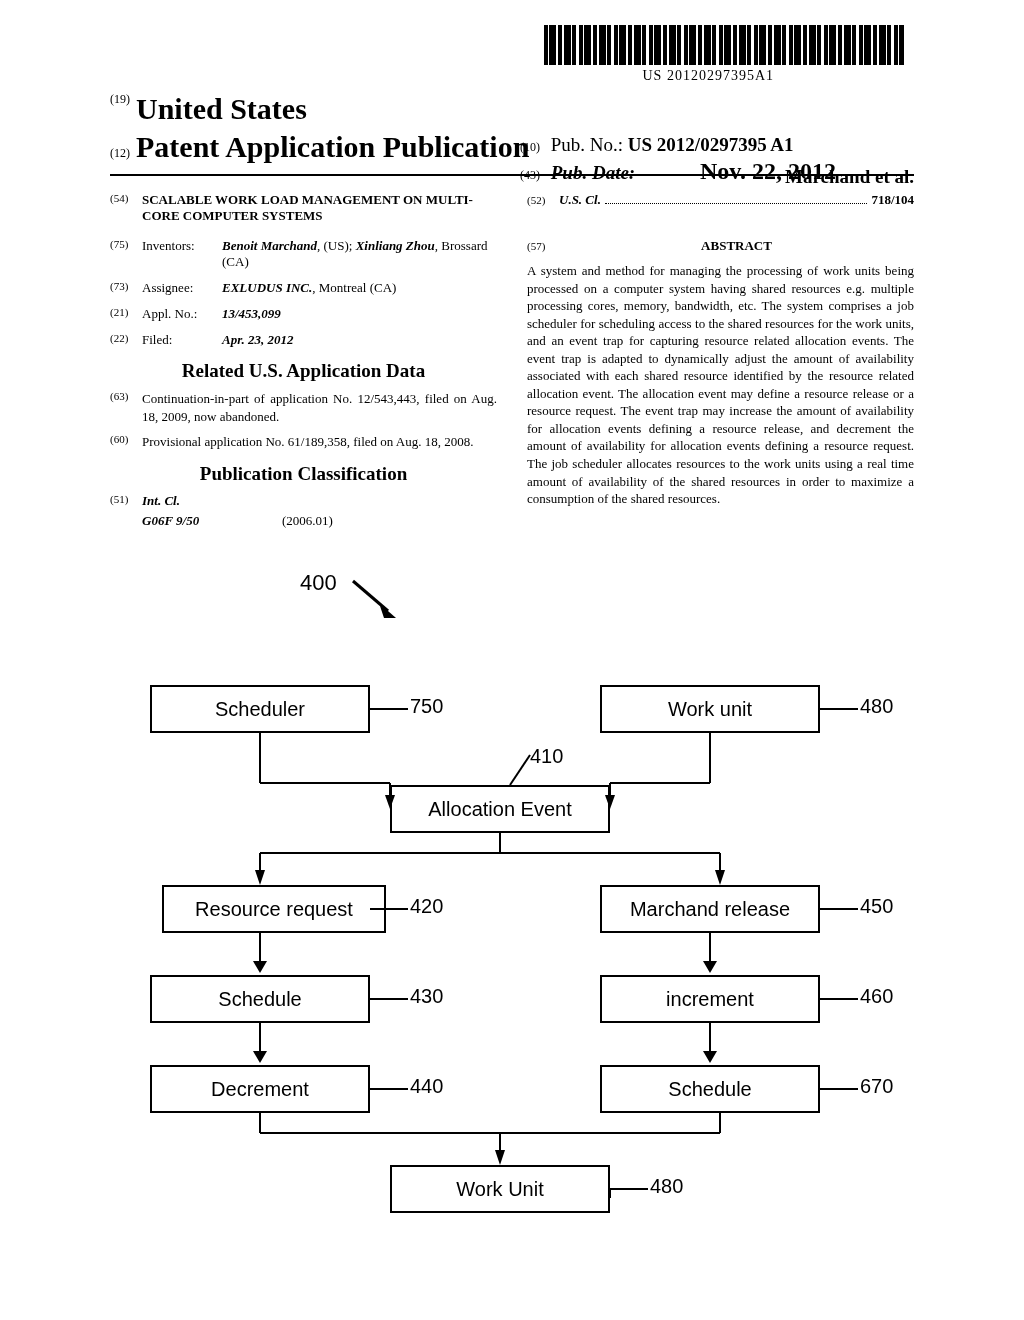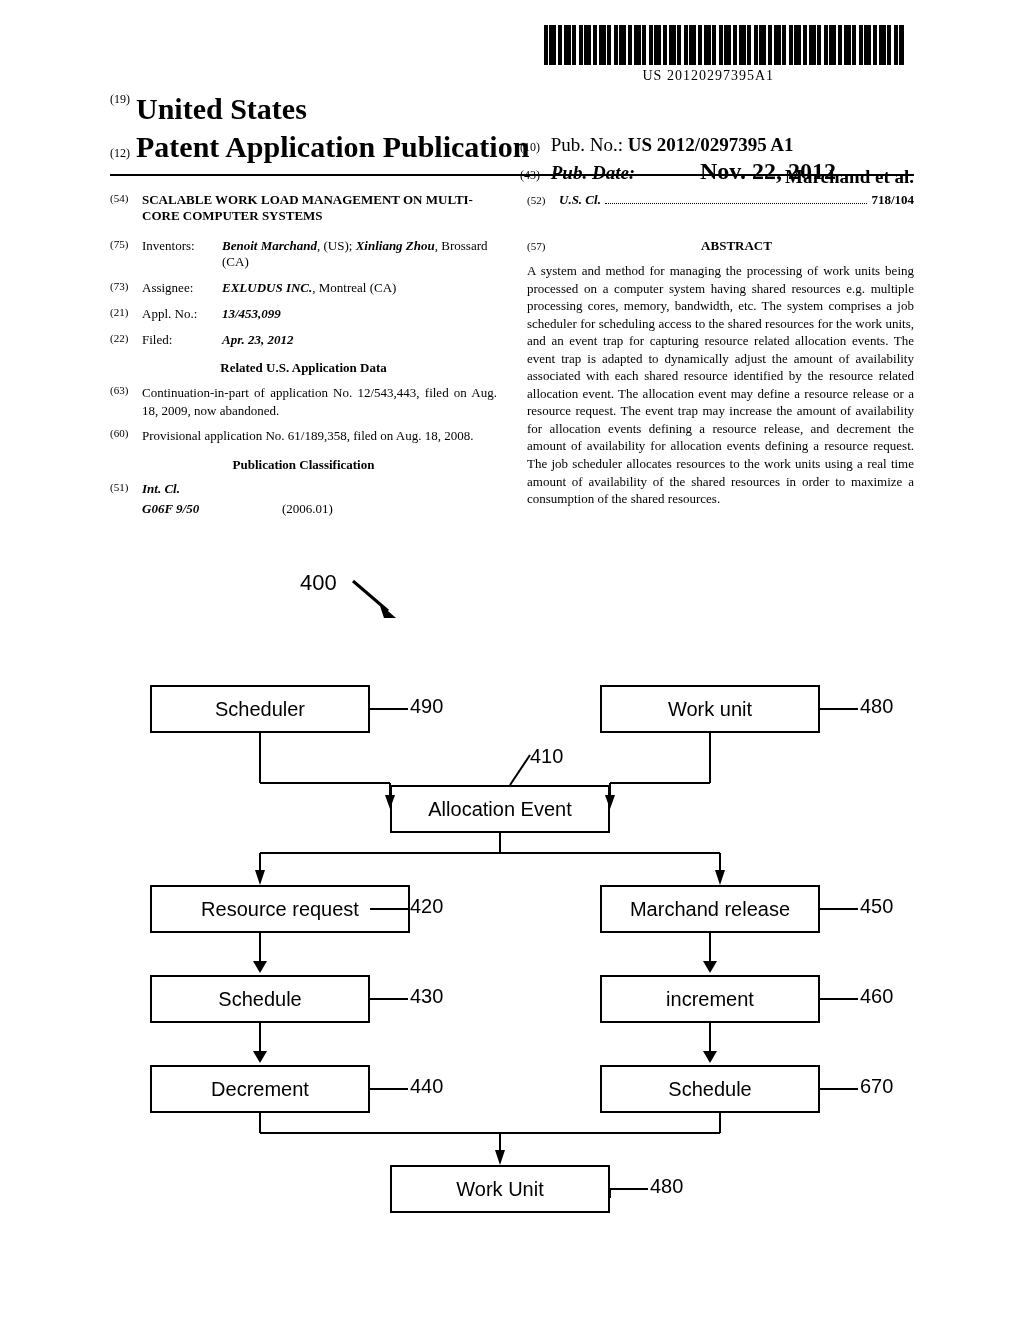"Related U.S. Application Data" .section-heading { font-size: 13px -> 19px }
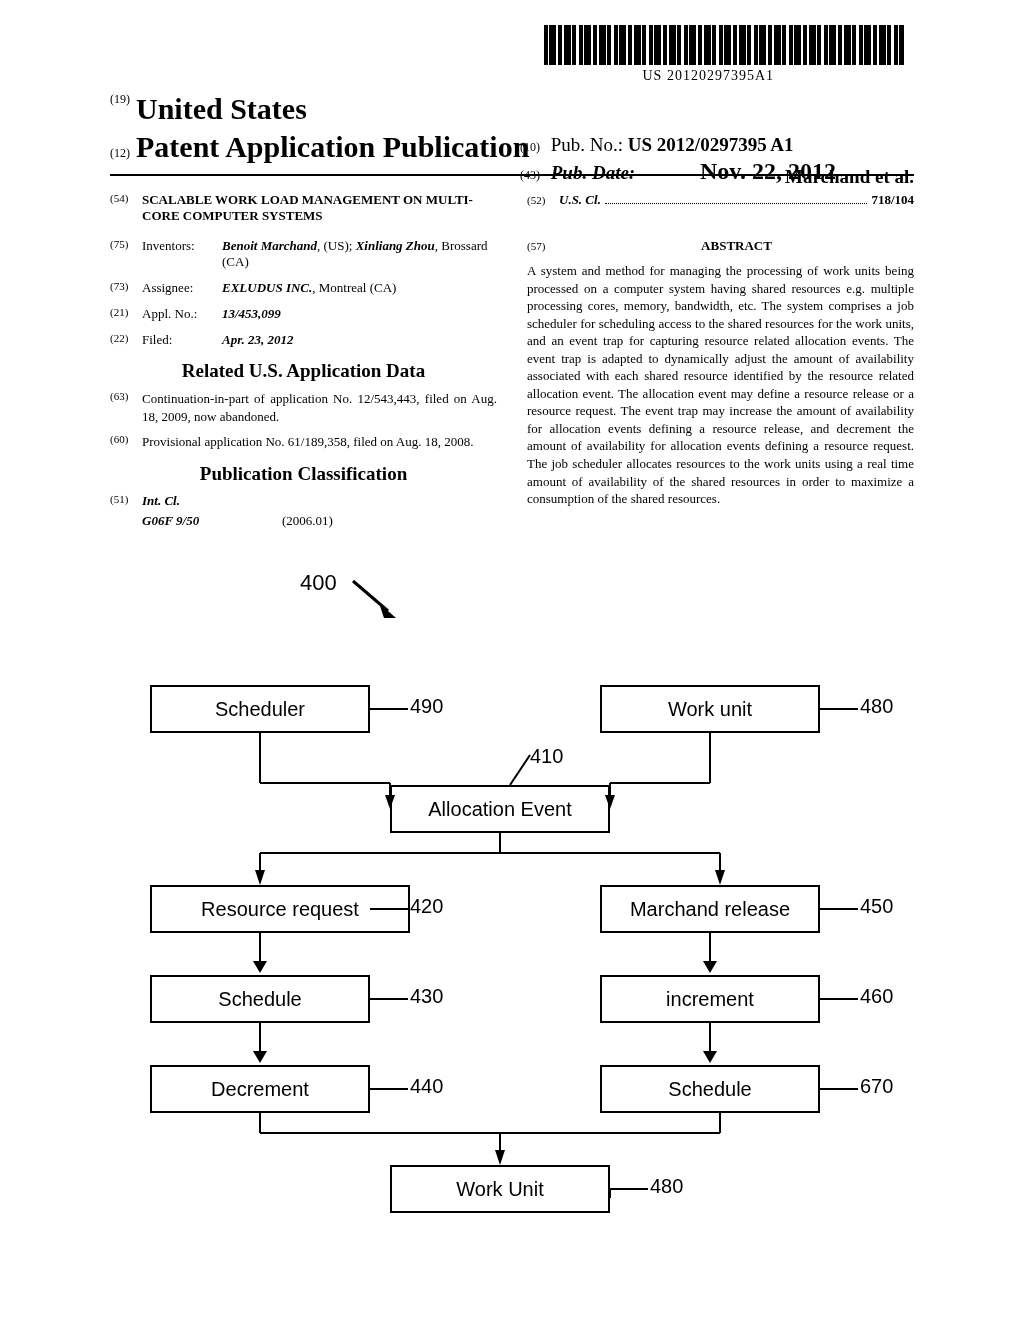"490" div.box-label { text: 490 -> 750 }
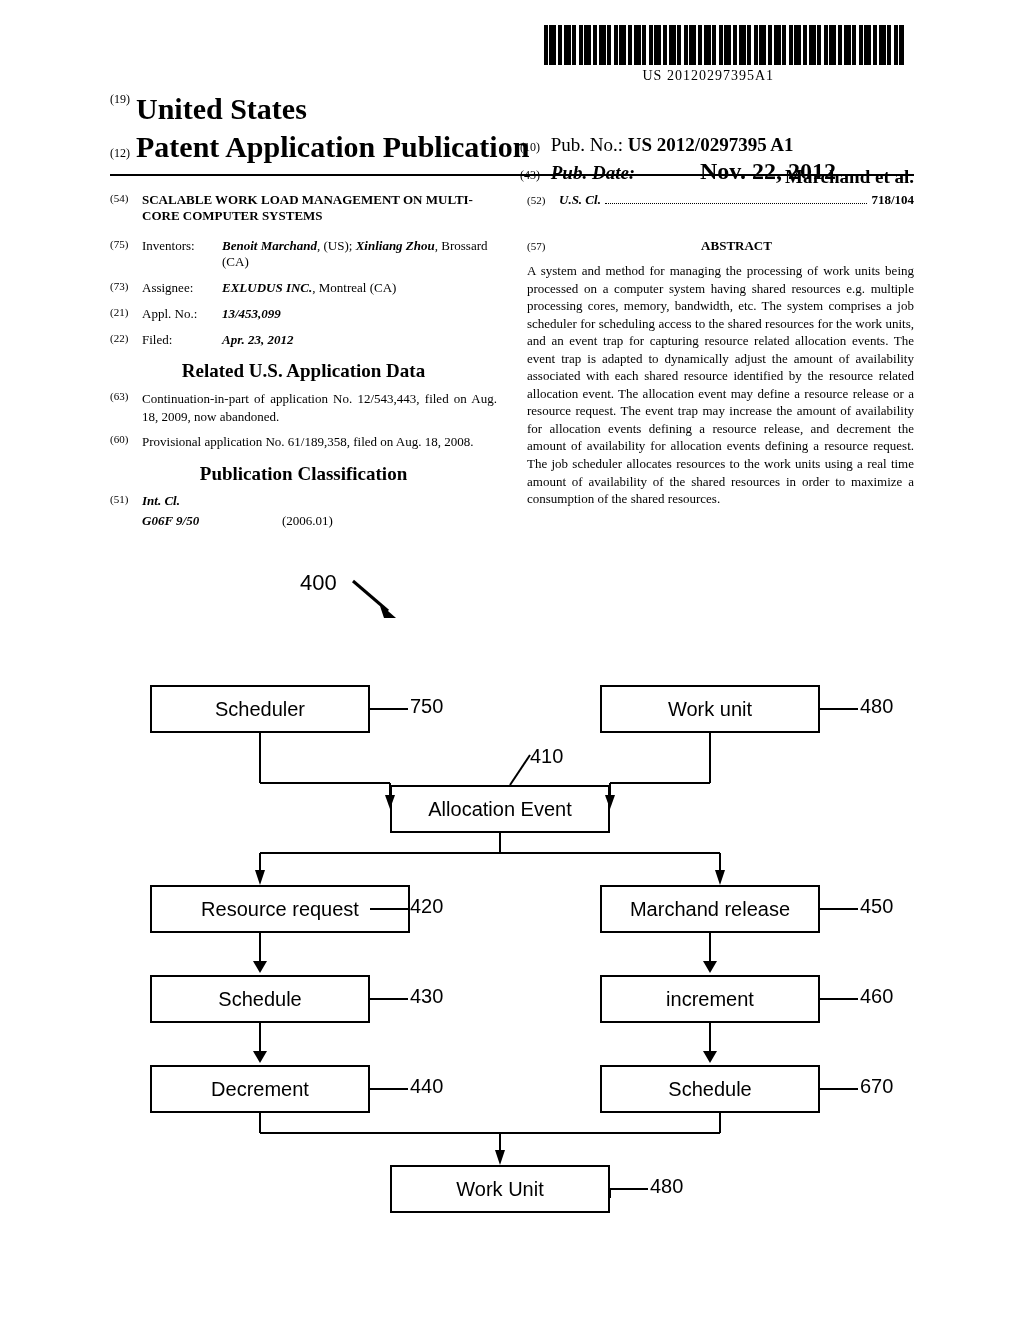"Resource request" div.box { left: 40px -> 52px; width: 260px -> 224px }
